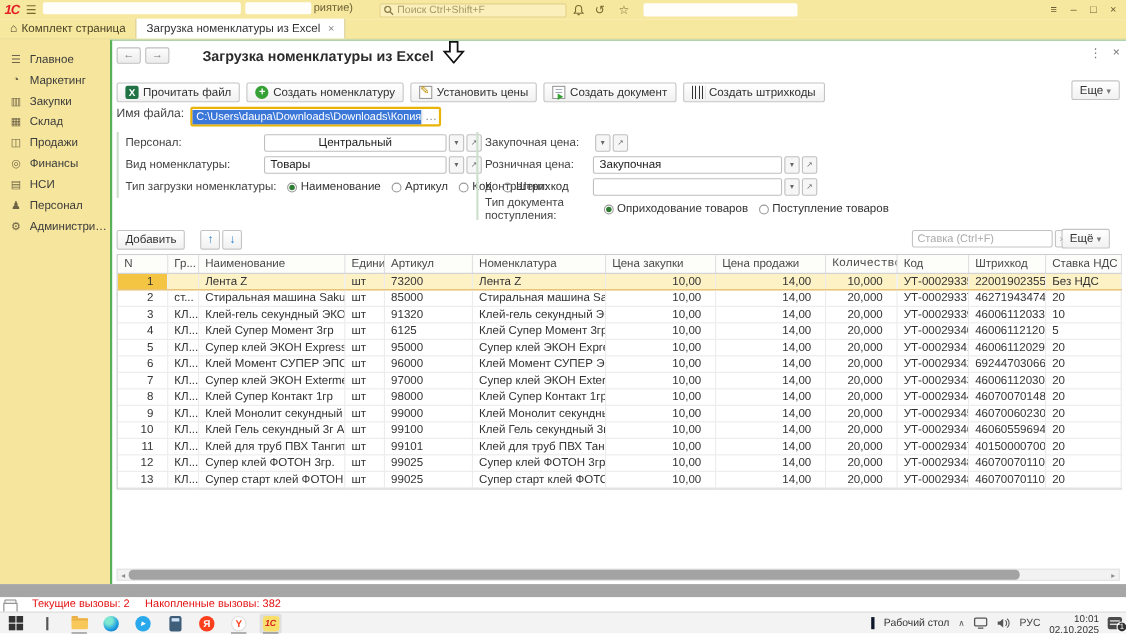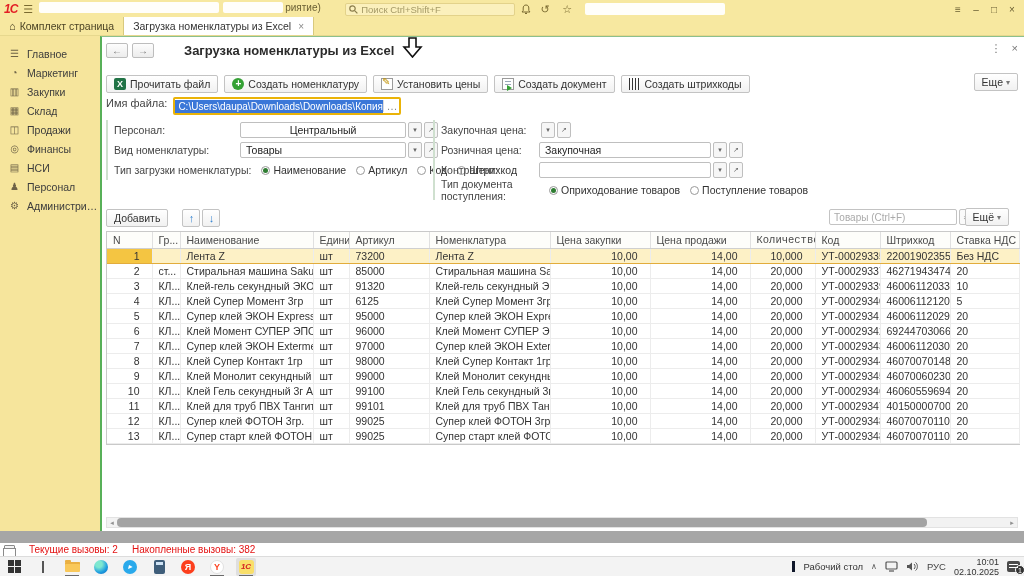"Товары (Ctrl+F)" span.search-fld { text: Товары -> Ставка }
